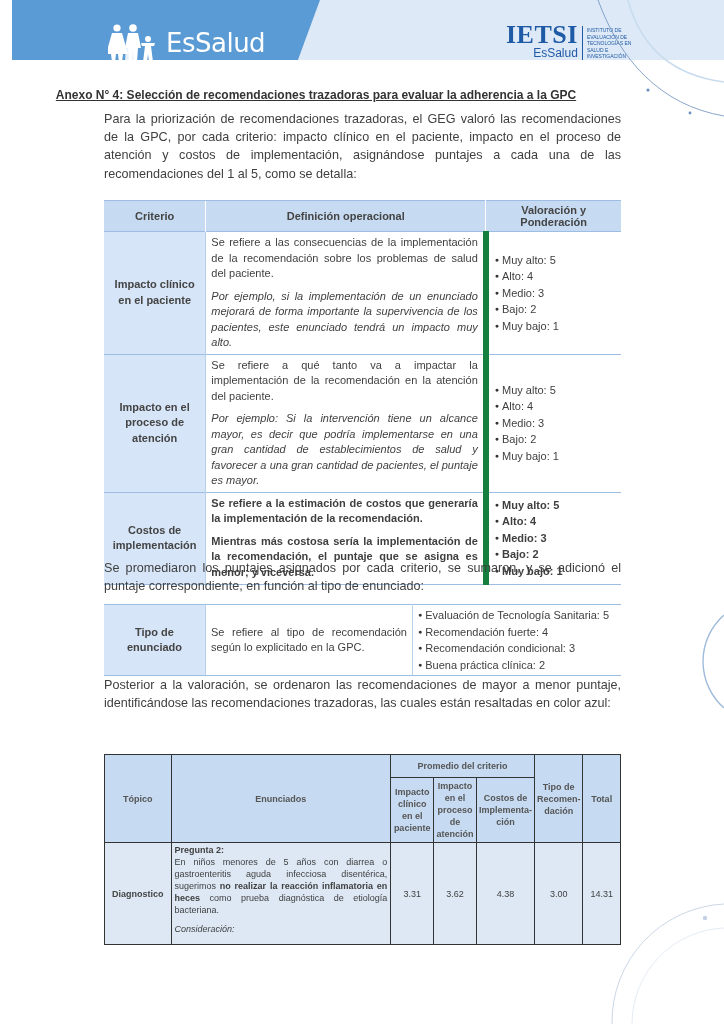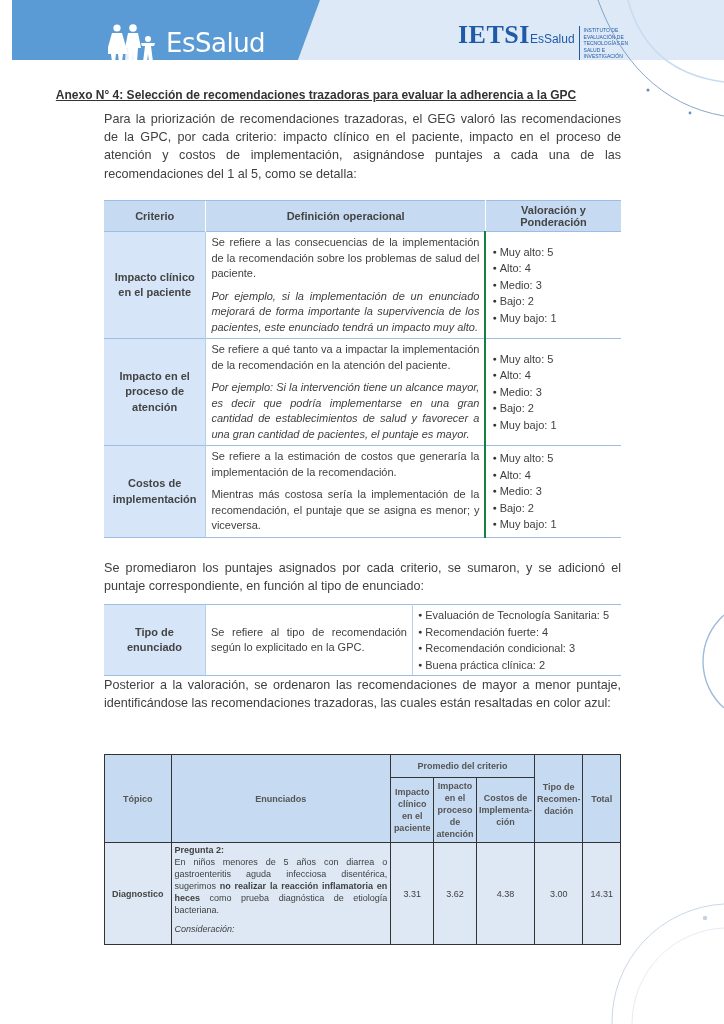"IETSI" .ietsi-main { flex-direction: row -> column; margin-left: none -> 48px }
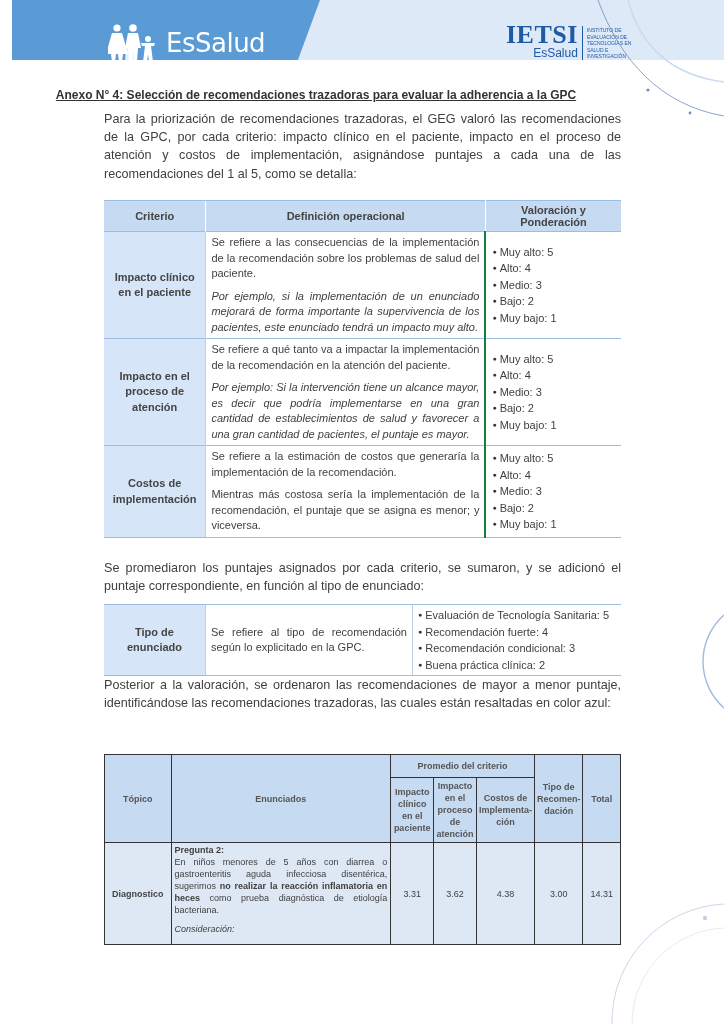"Se refiere a las consecuencias" .crit-table td.def { border-right: 2px solid #15803d -> 6px solid #15803d }
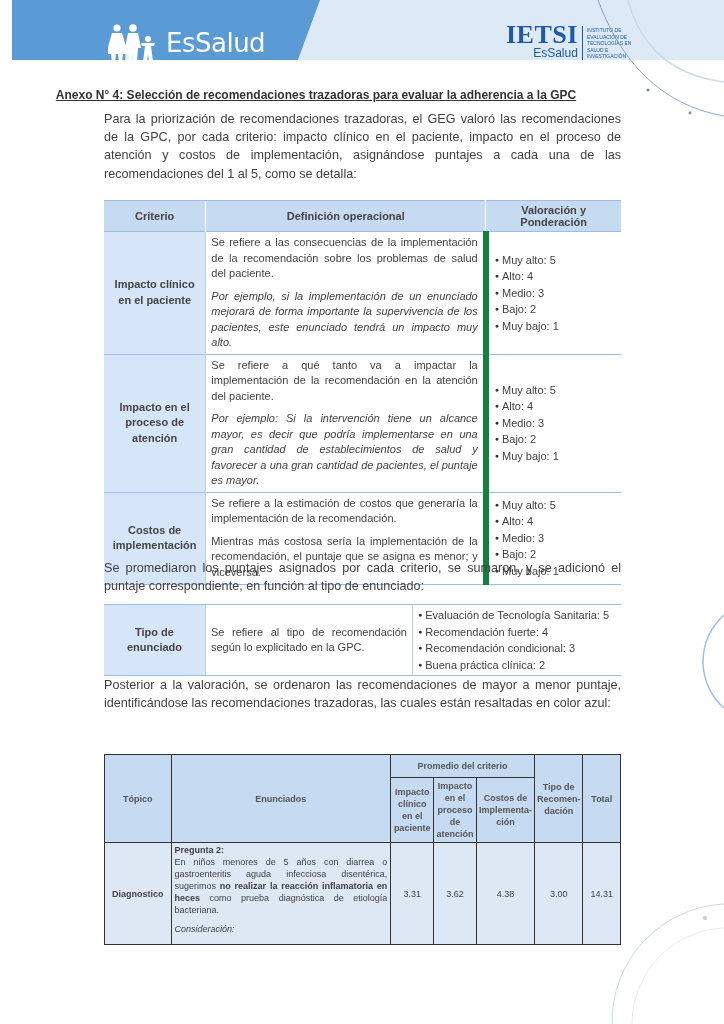"Se refiere a la estimación" .crit-table tr:last-child td { font-weight: none -> bold }
